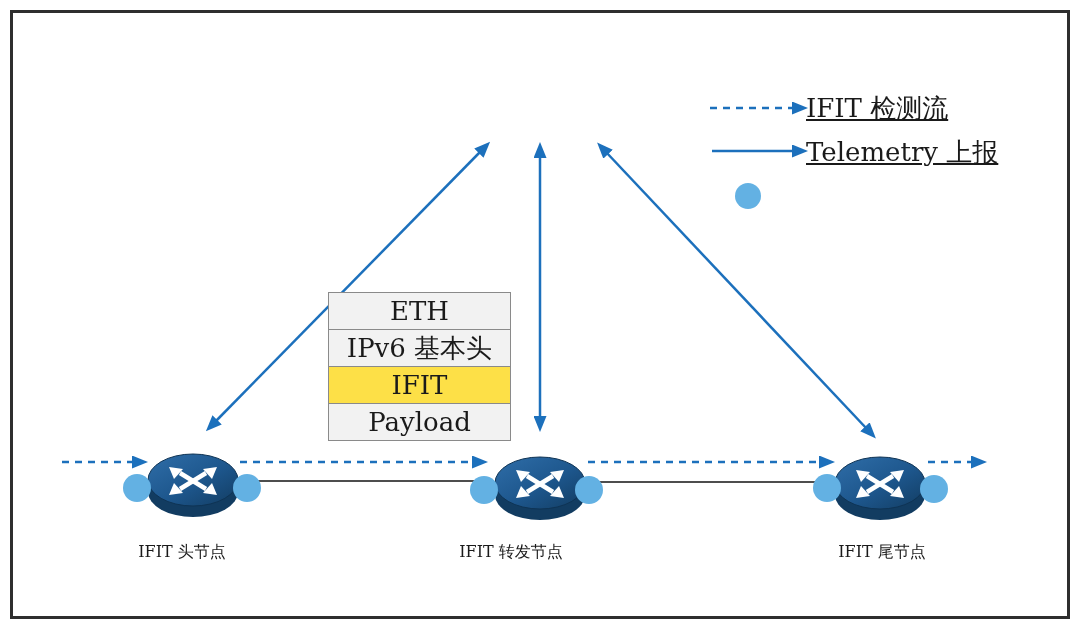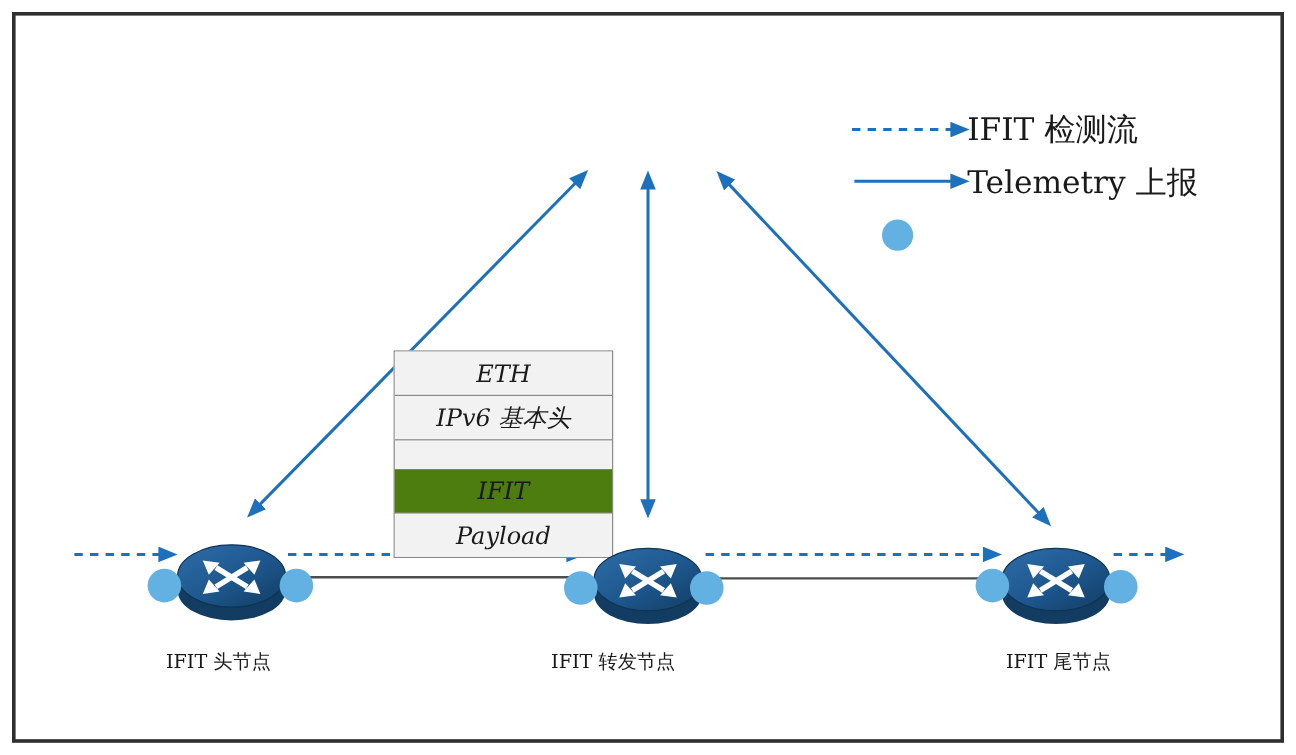"IFIT 检测流" .legend-label { text-decoration: none -> underline }
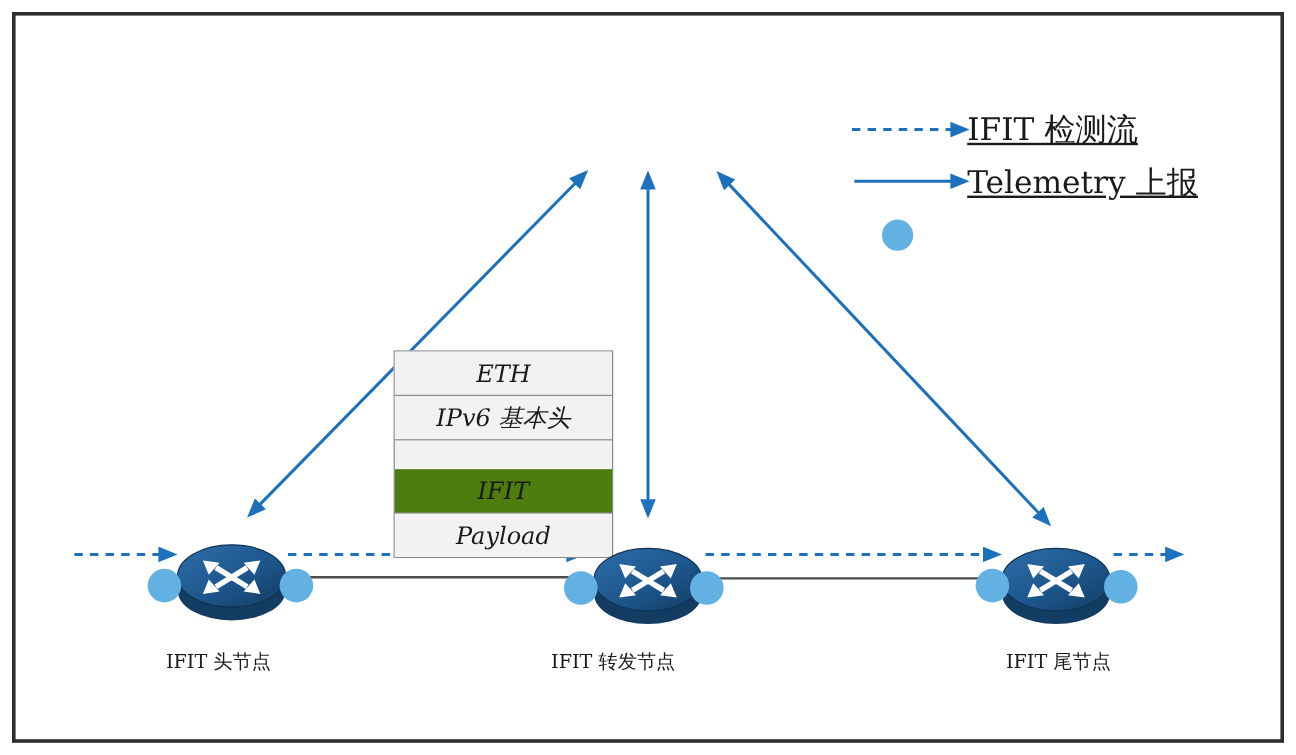"ETH" .stack-row { font-size: 20px -> 26px; font-style: italic -> none }
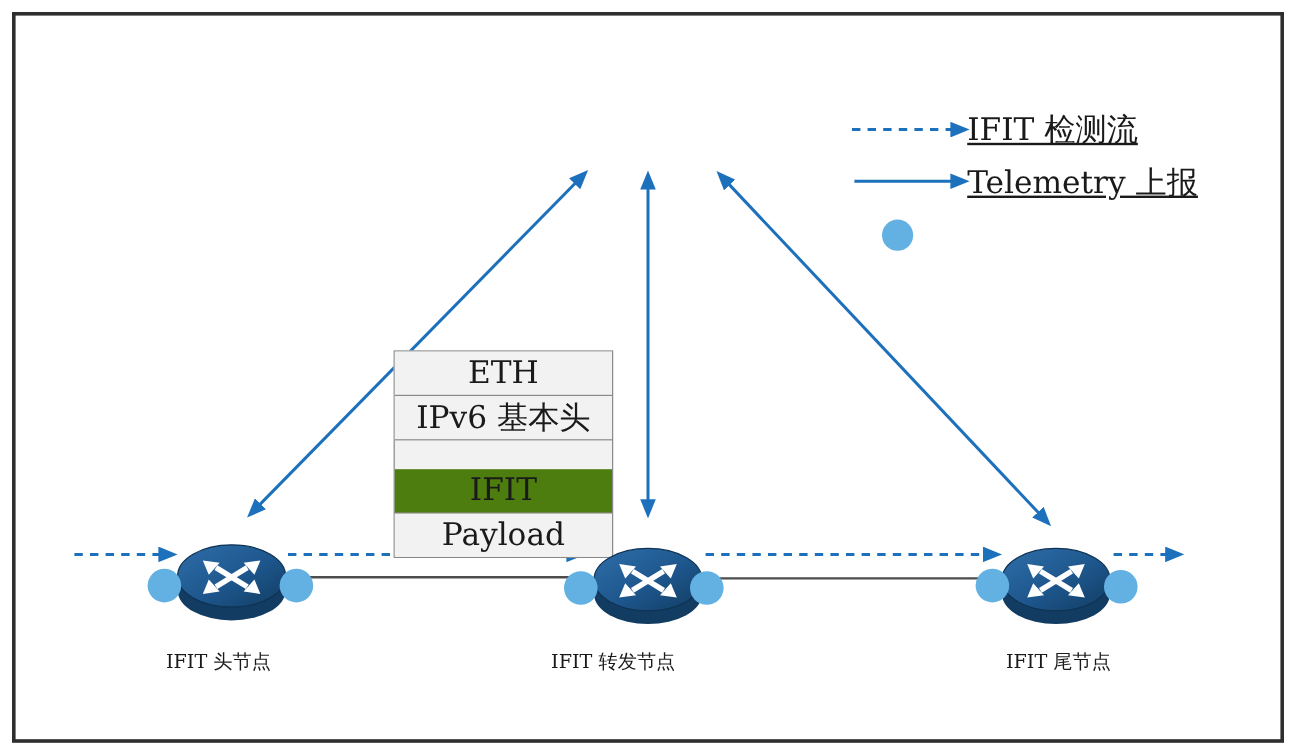"IFIT" .stack-row.hl { background: #4d7c0f -> #fde047; margin-top: 24px -> none }
